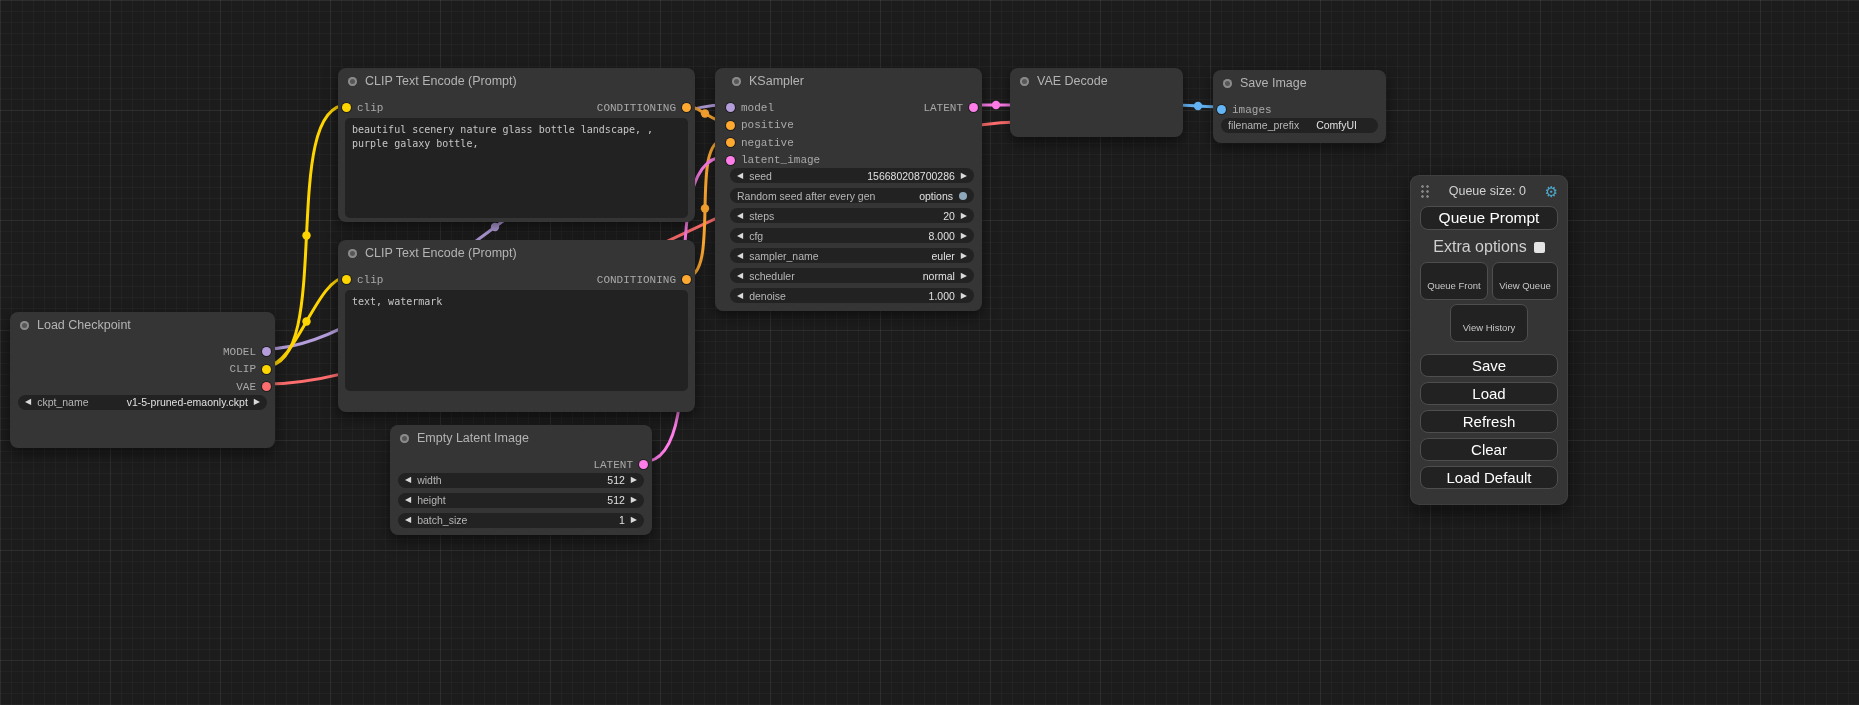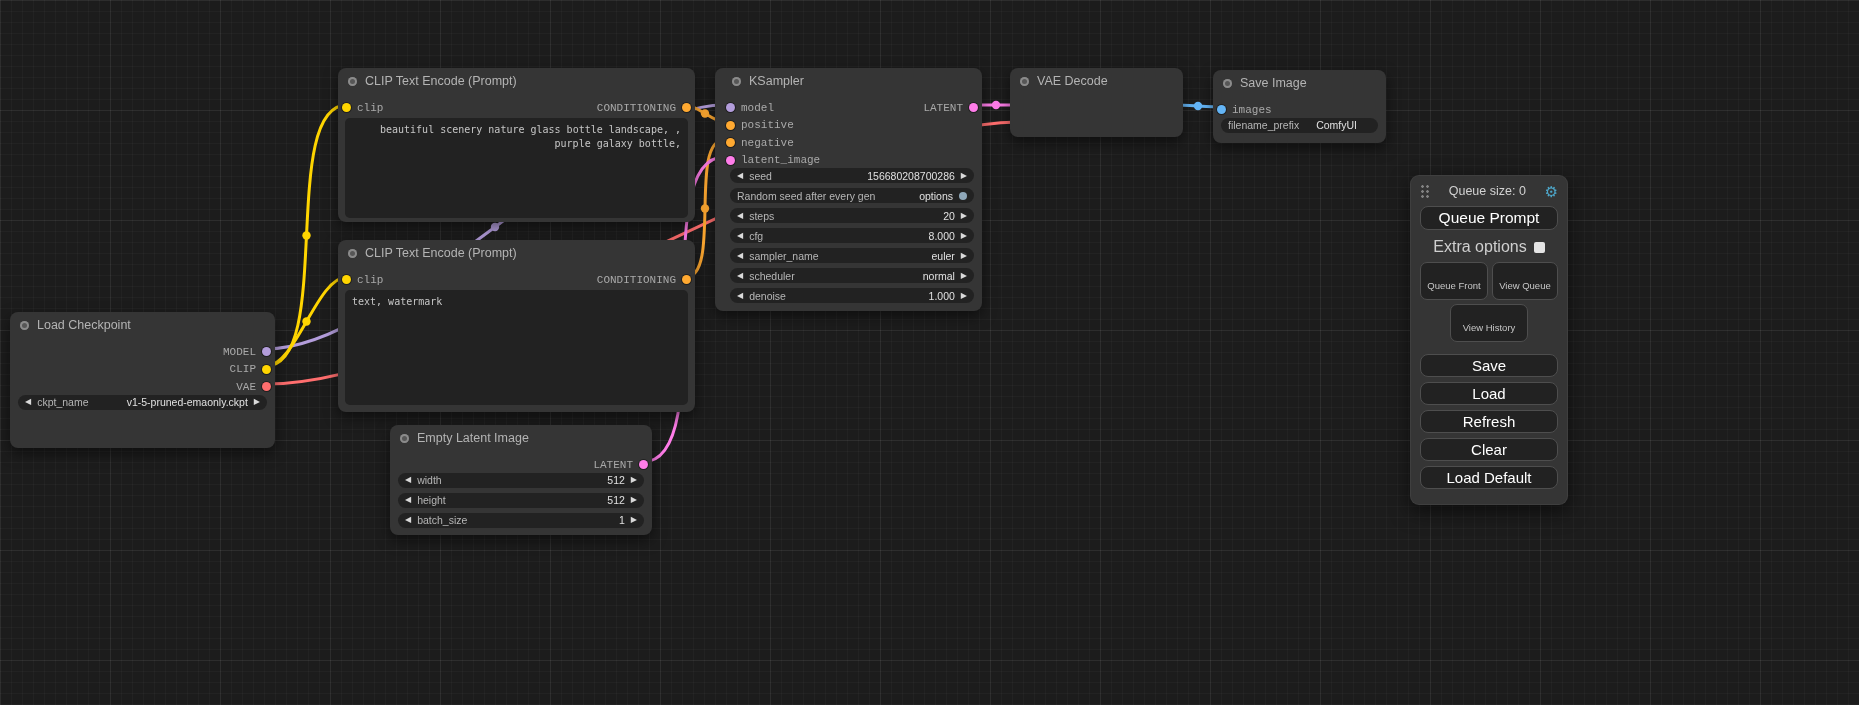"beautiful scenery nature glass bottle" div.prompt-box { text-align: right -> none }
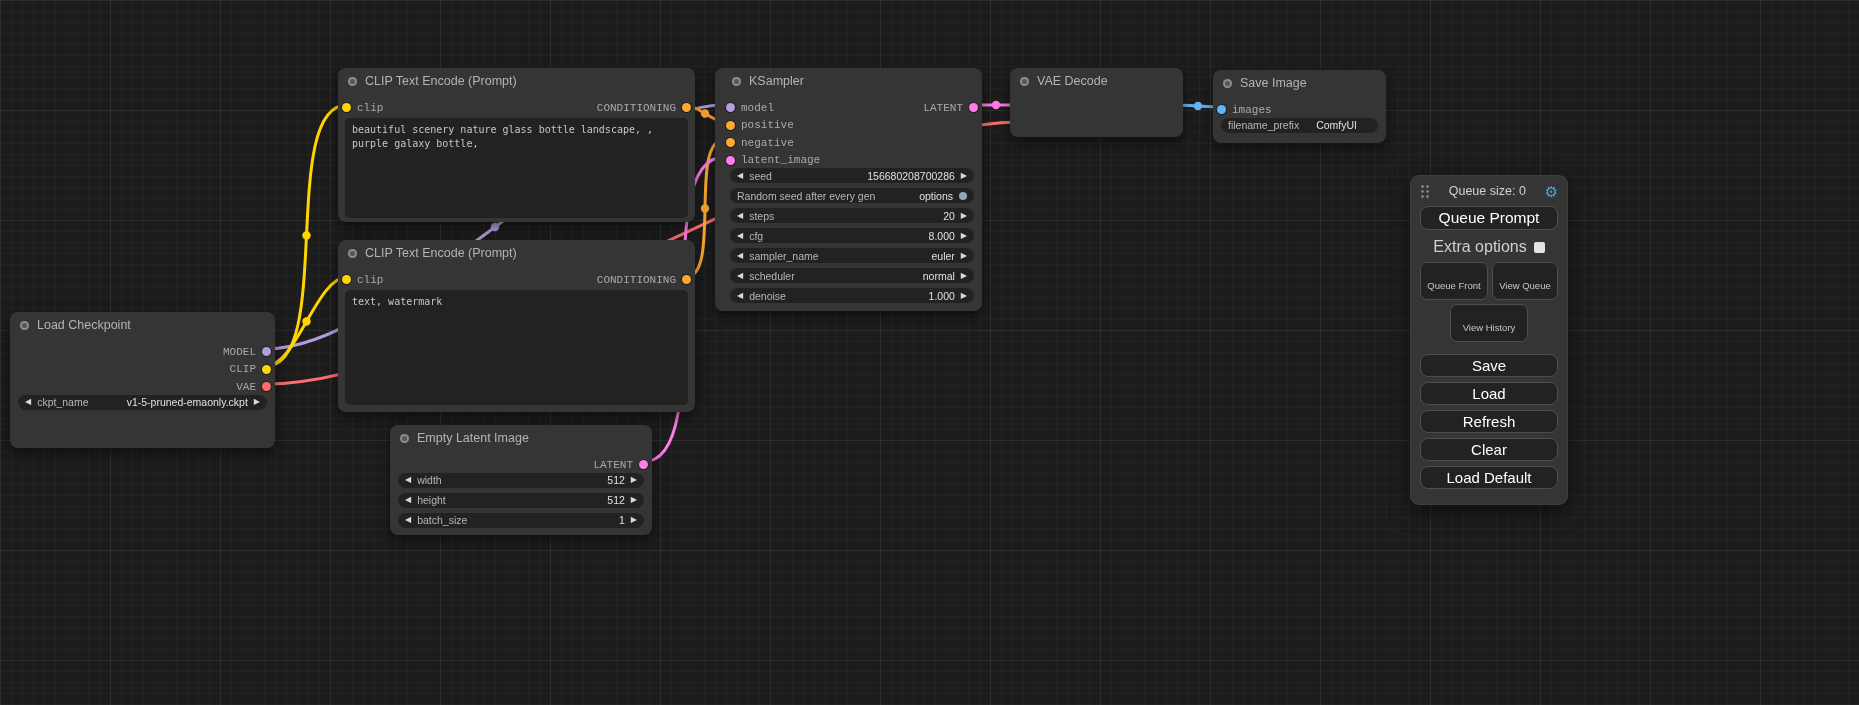"text, watermark" div.prompt-box { height: 115px -> 101px }
